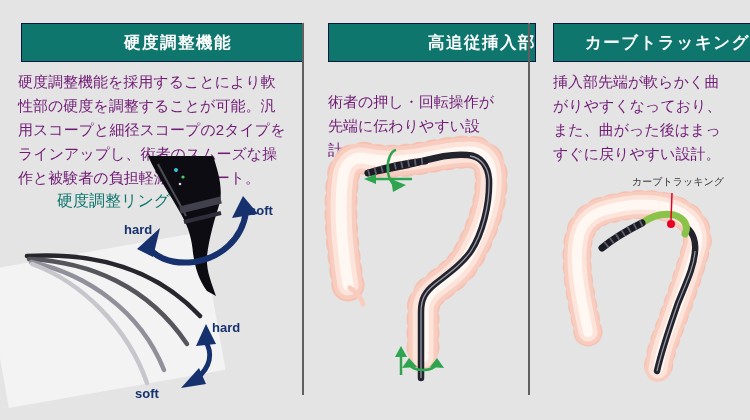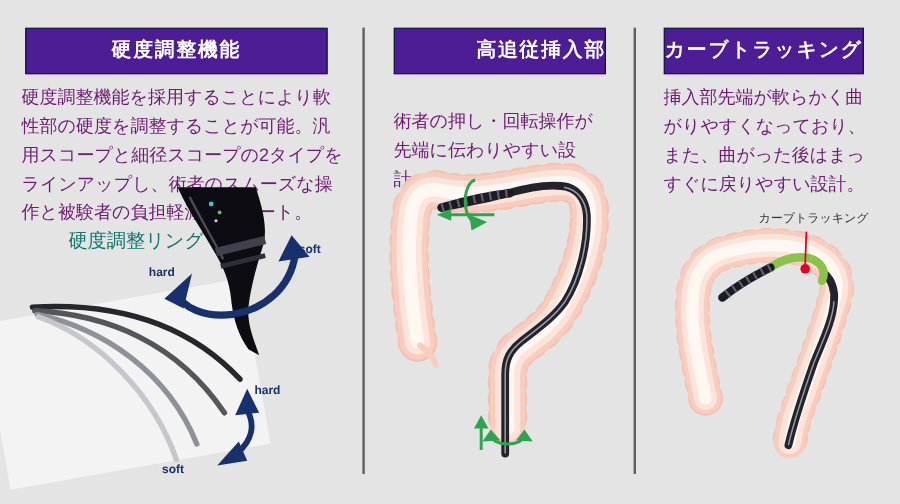"硬度調整機能" .hdr { background: #4c1d95 -> #0f766e; padding-left: none -> 31px }
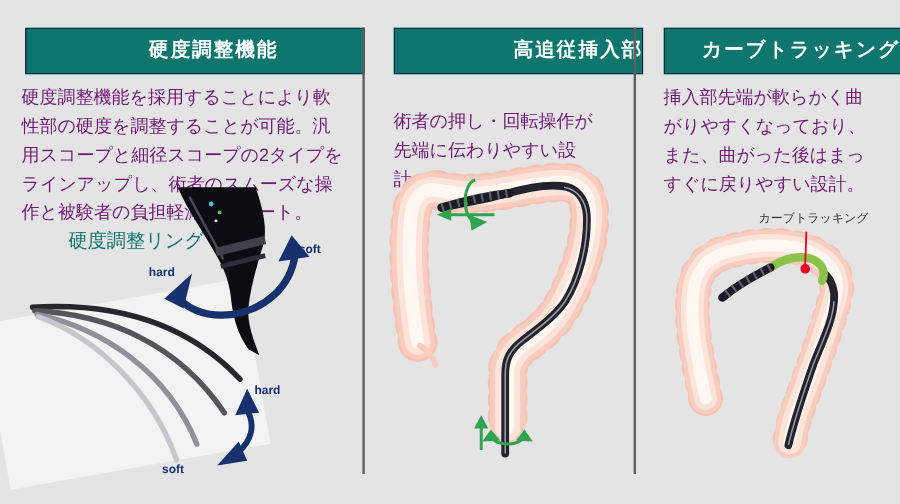"soft" .navy-label { font-size: 10px -> 13px }
